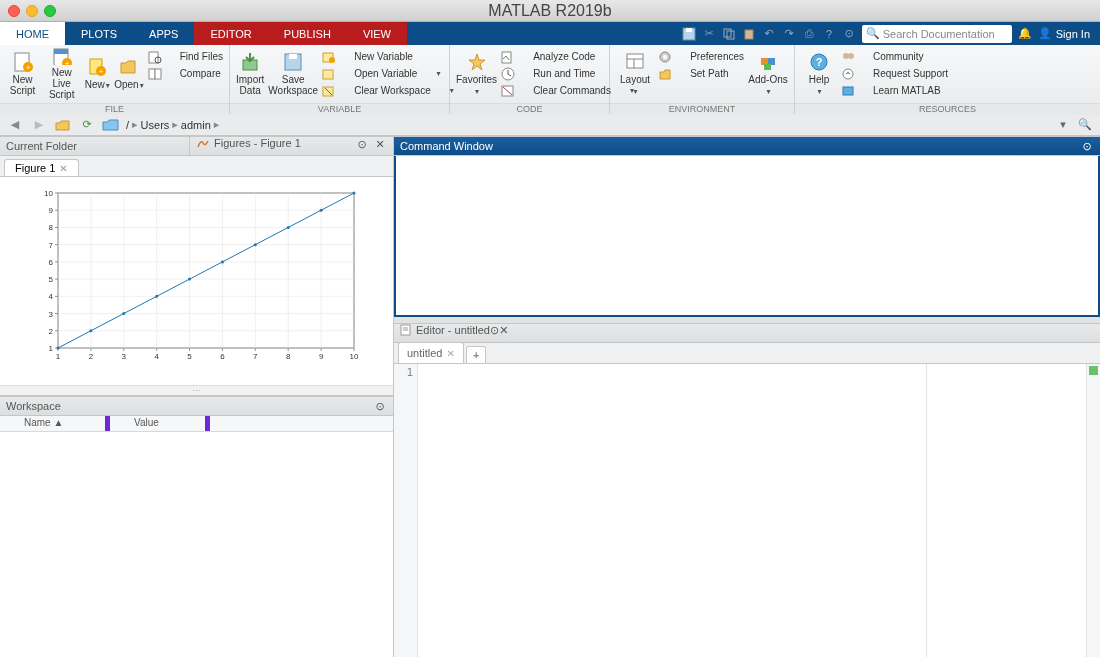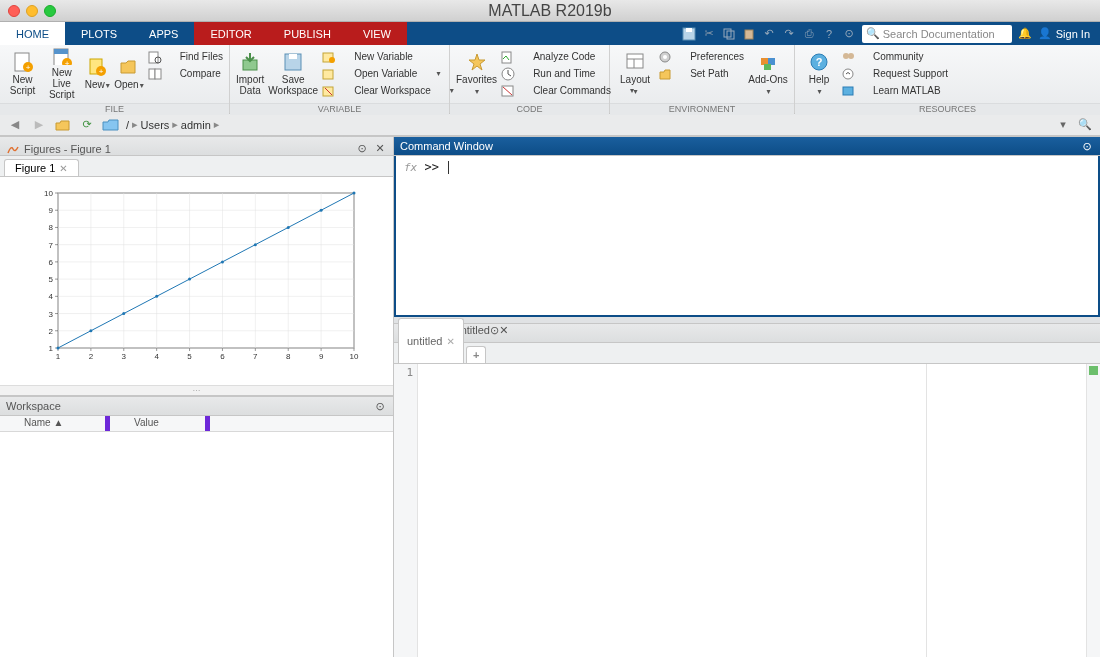"Current Folder" div.panel-hdr { html: none -> <div> <span>Current Folder</span> <span></span> </div> }
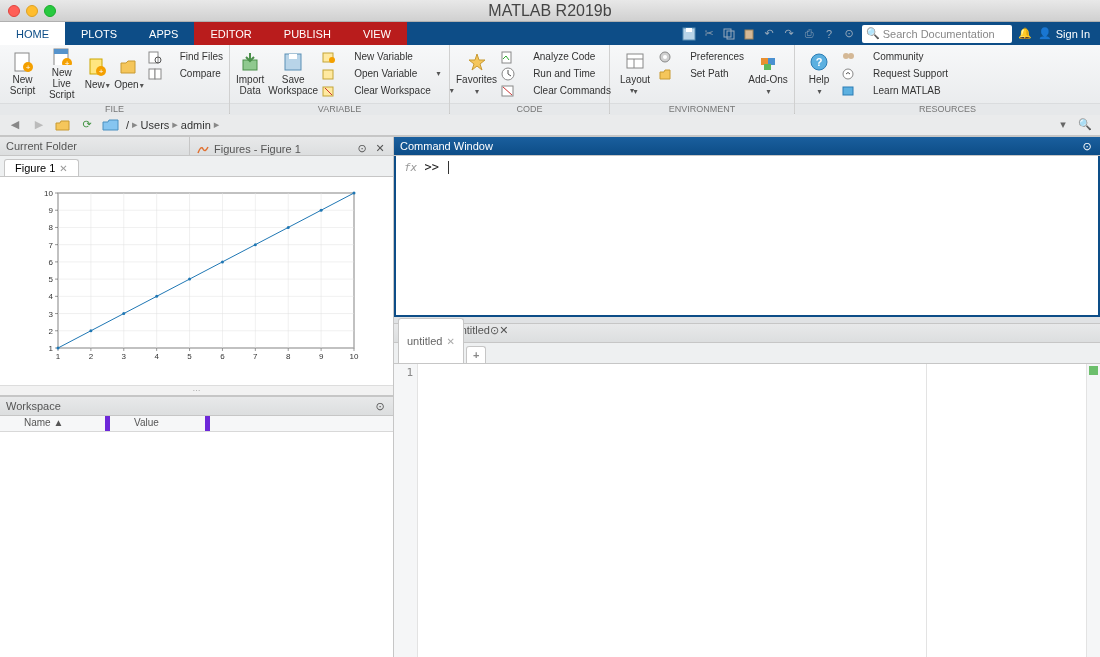"Figures - Figure 1" .fig-hdr { align-items: flex-end -> flex-start }
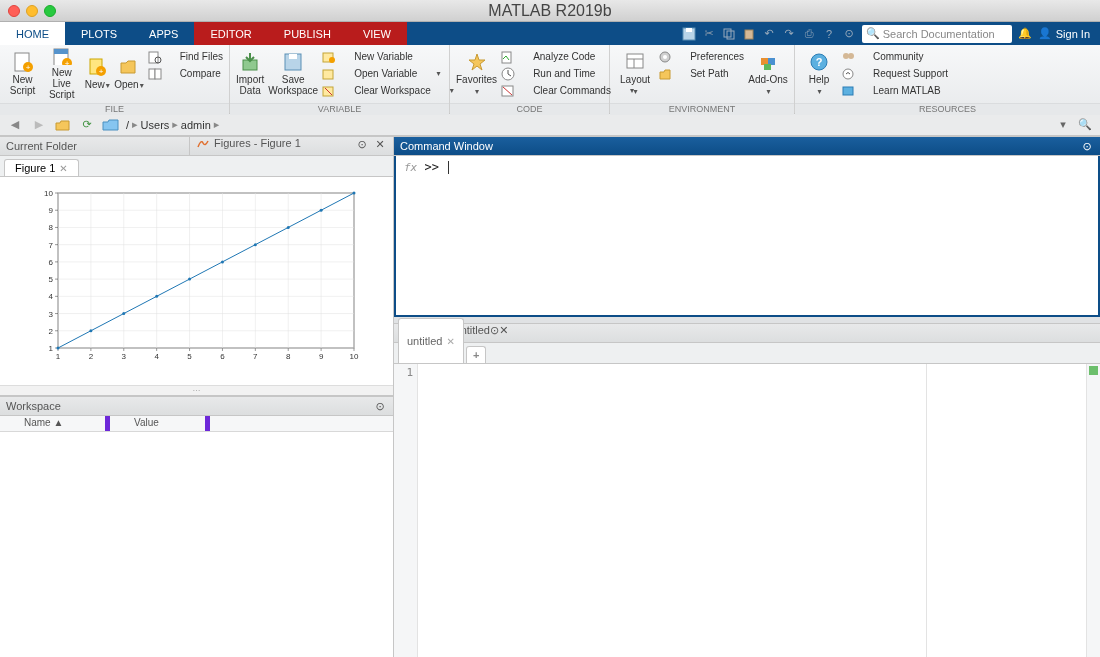"fx >>" div { html: <div><span>fx</span> <span>&gt;&gt;</span> <span></span></div> -> none }
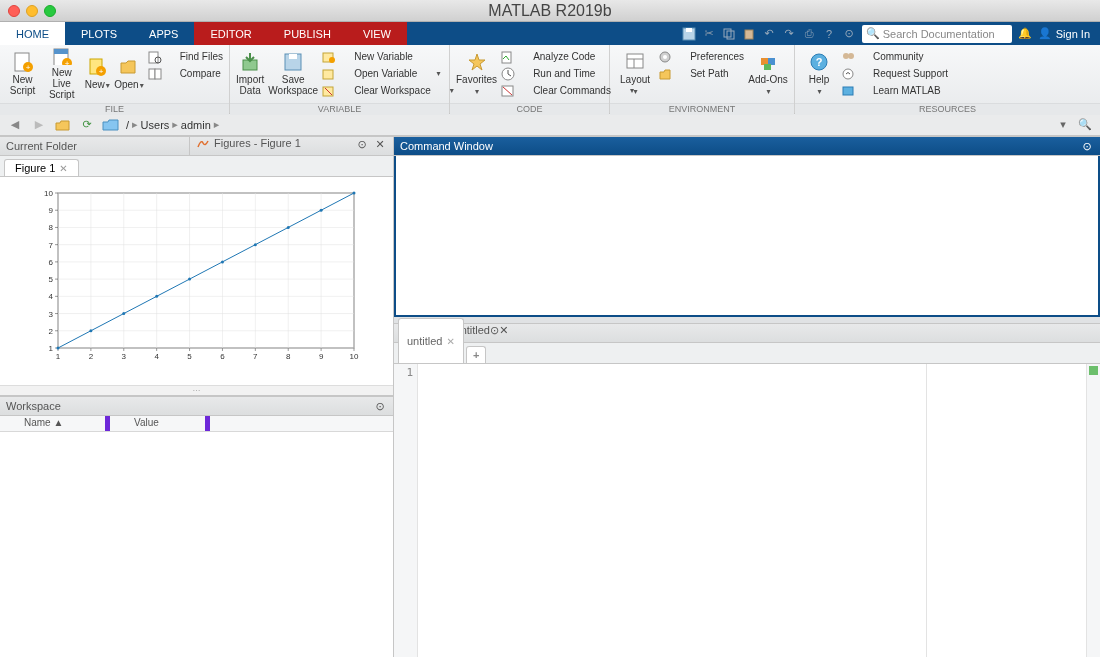"untitled" .ed-tab { padding: 16px 8px -> 4px 8px }
